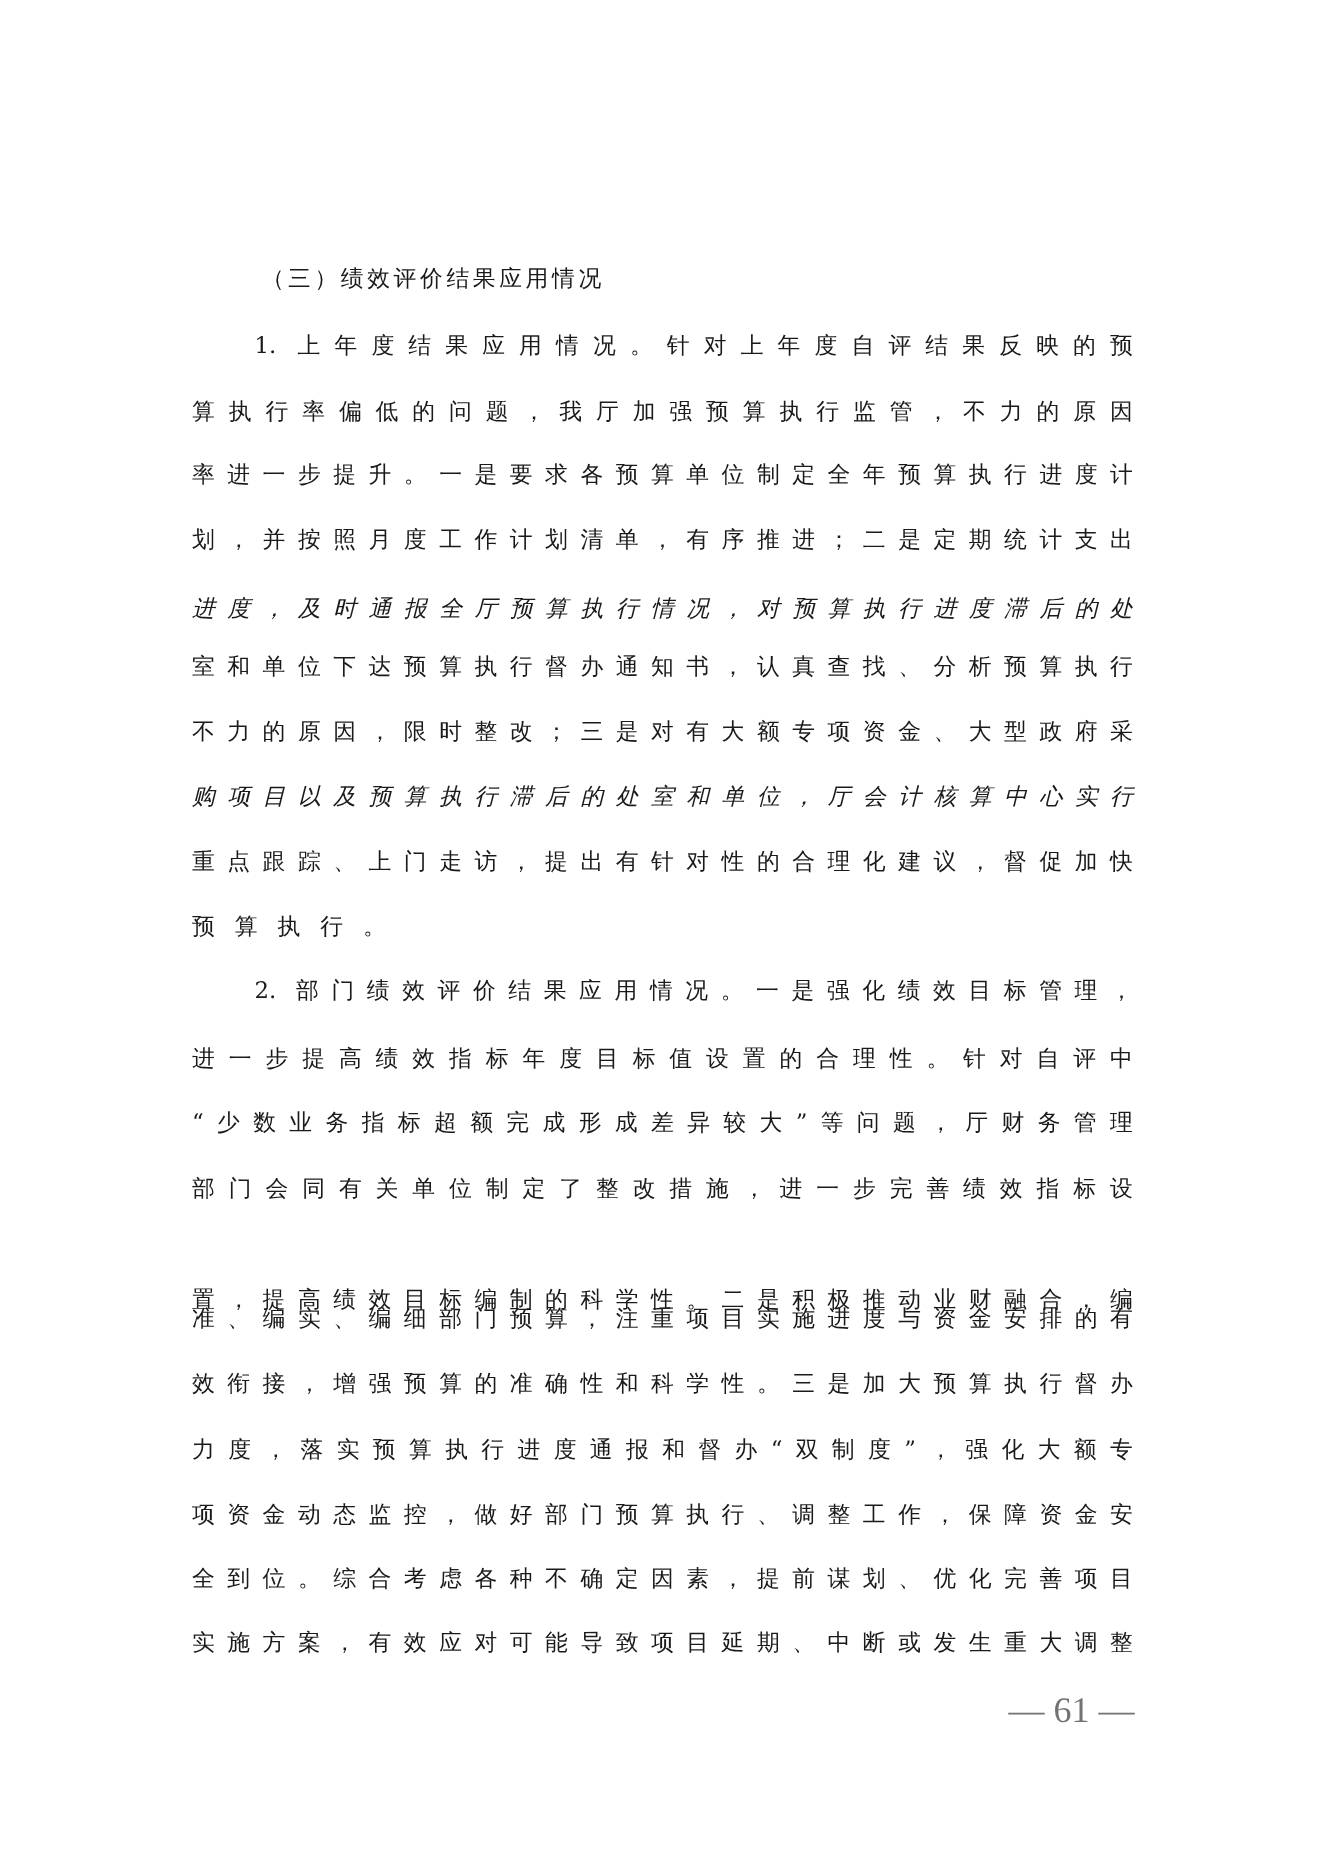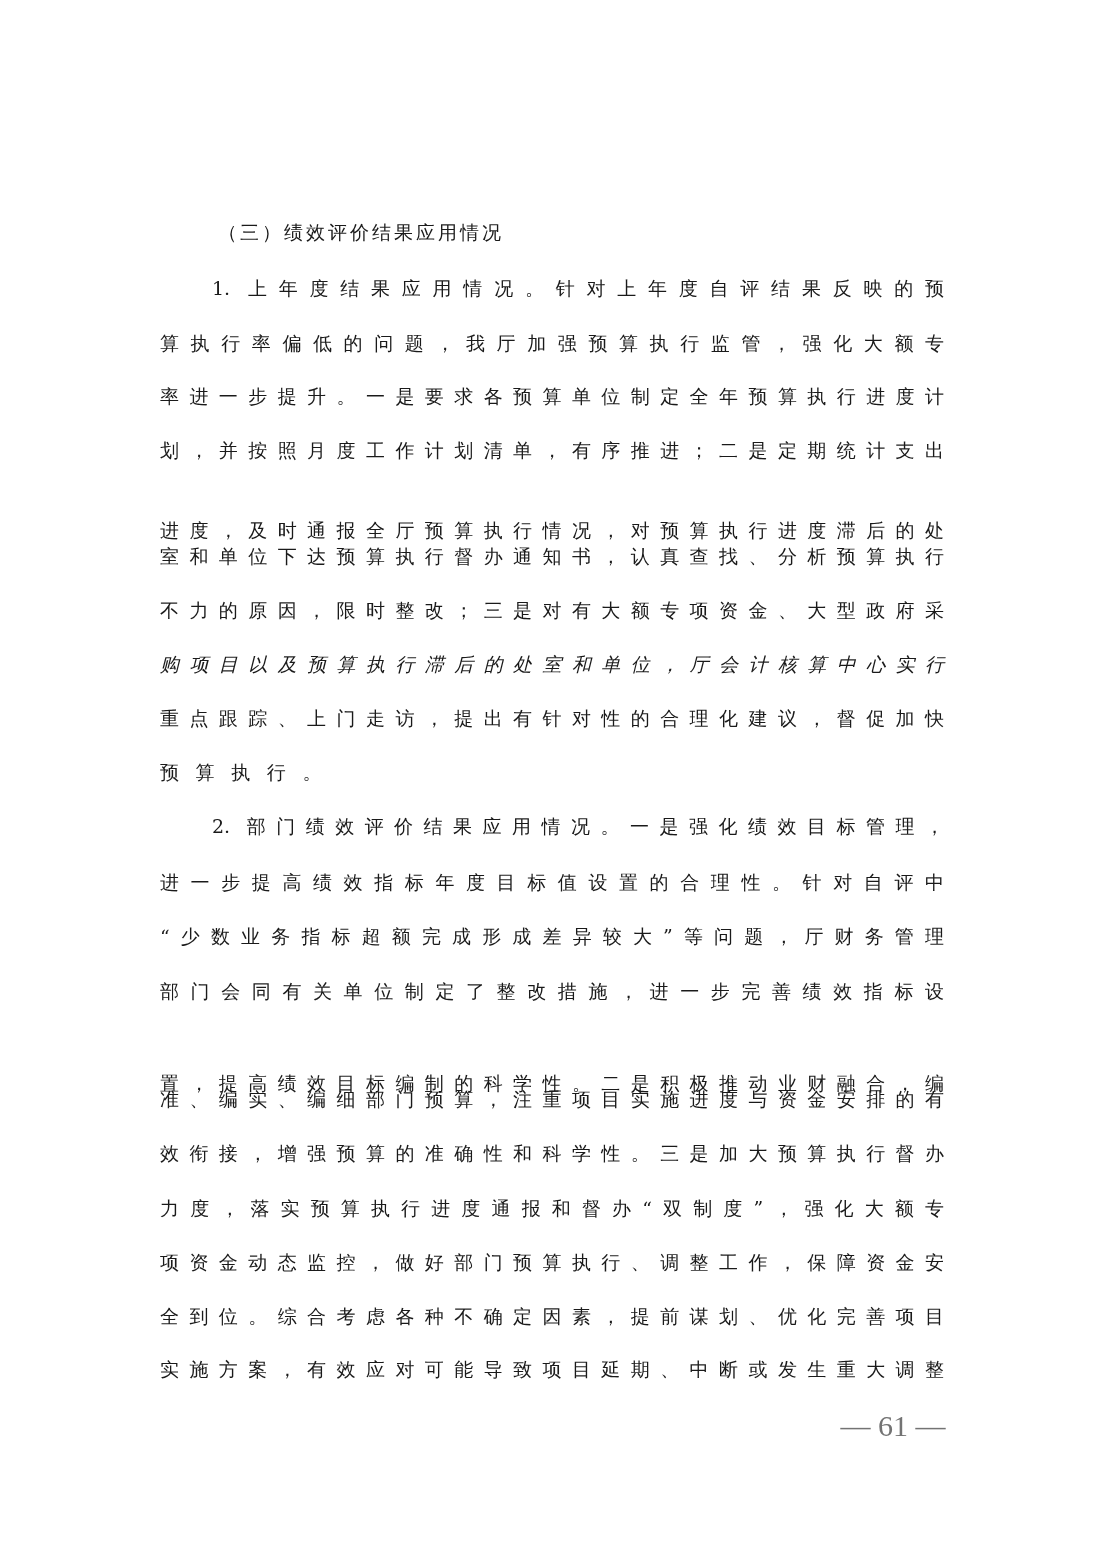"算执行率偏低的问题，我厅加强预算执行监管，强化大额专" div.line { text: 强化大额专 -> 不力的原因 }
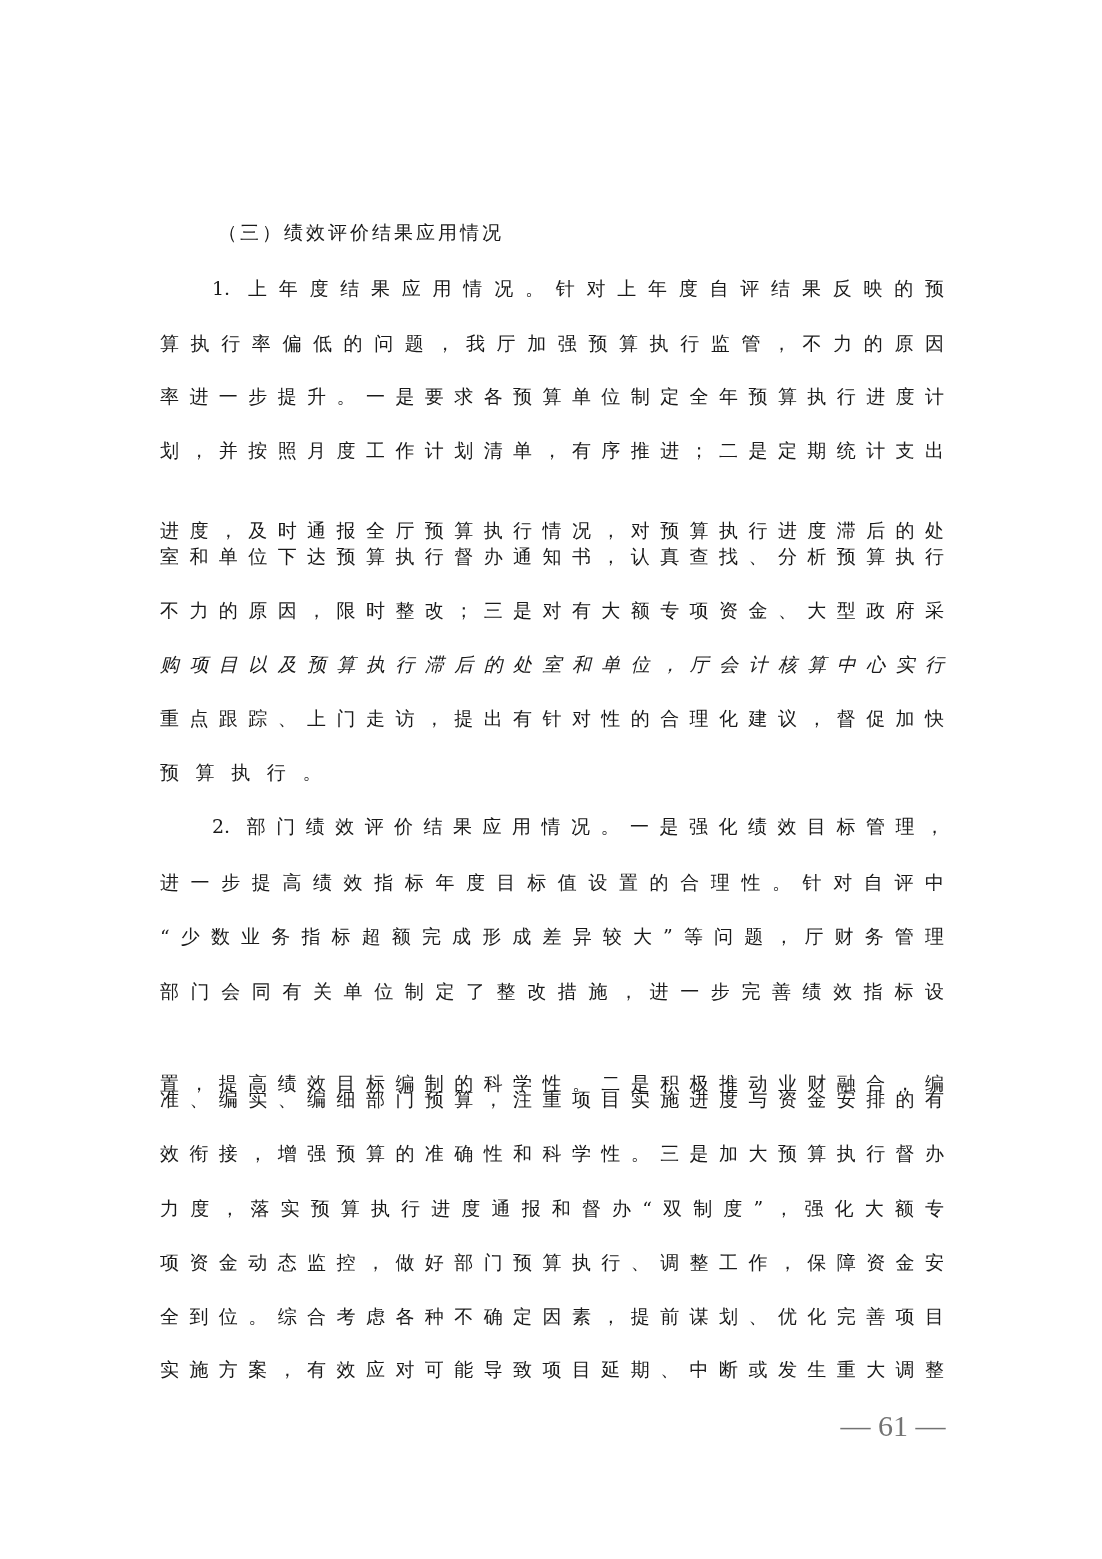"进度，及时通报全厅预算执行情况，对预算执行进度滞后的处" div.line { font-style: none -> italic; top: 503px -> 480px }
